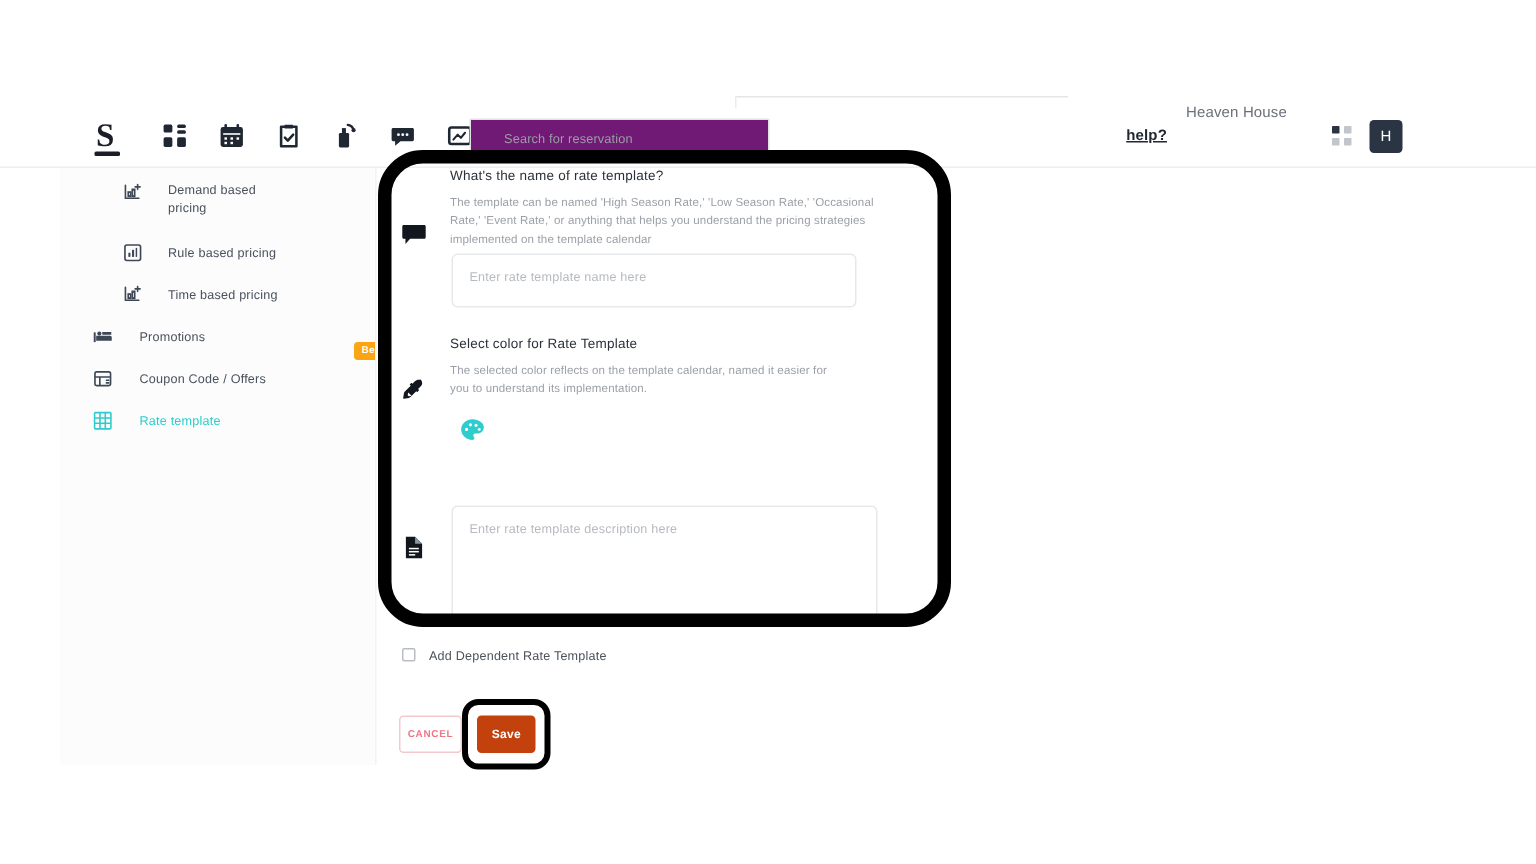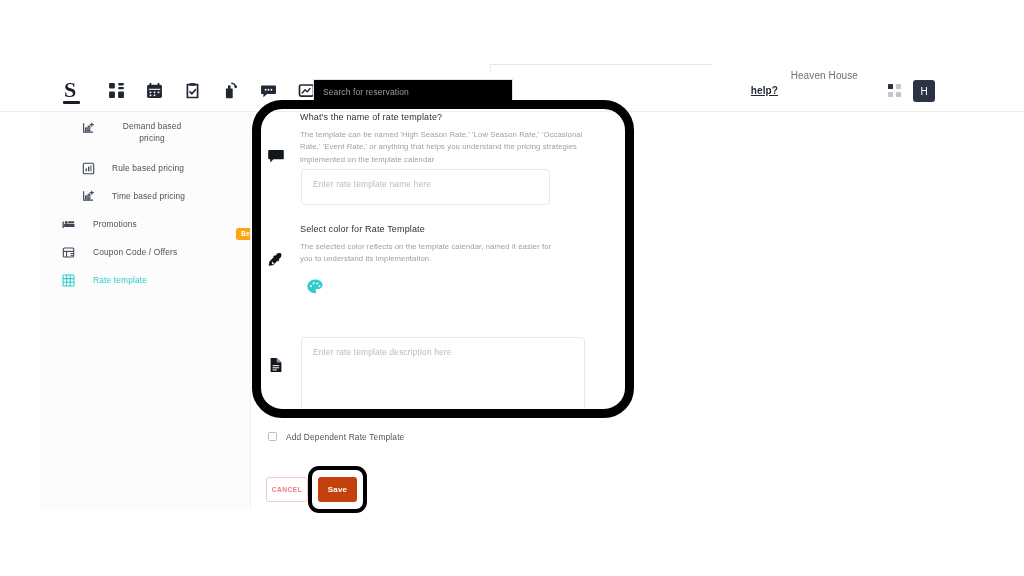"Search for reservation" .searchbox { background: #000000 -> #701a75; padding-left: 9px -> 22px }
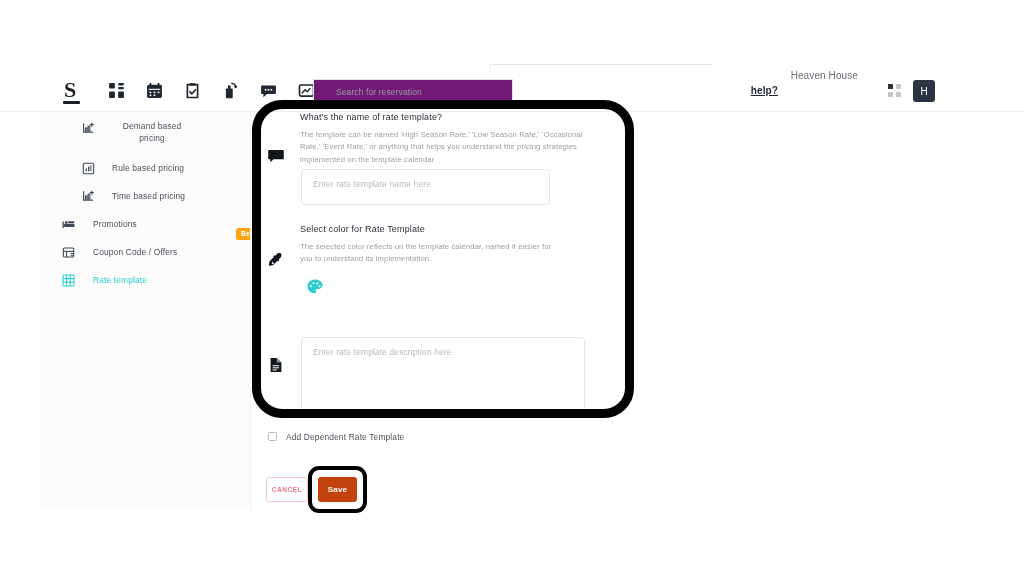"Demand based pricing" div.sb-item { text-align: center -> none }
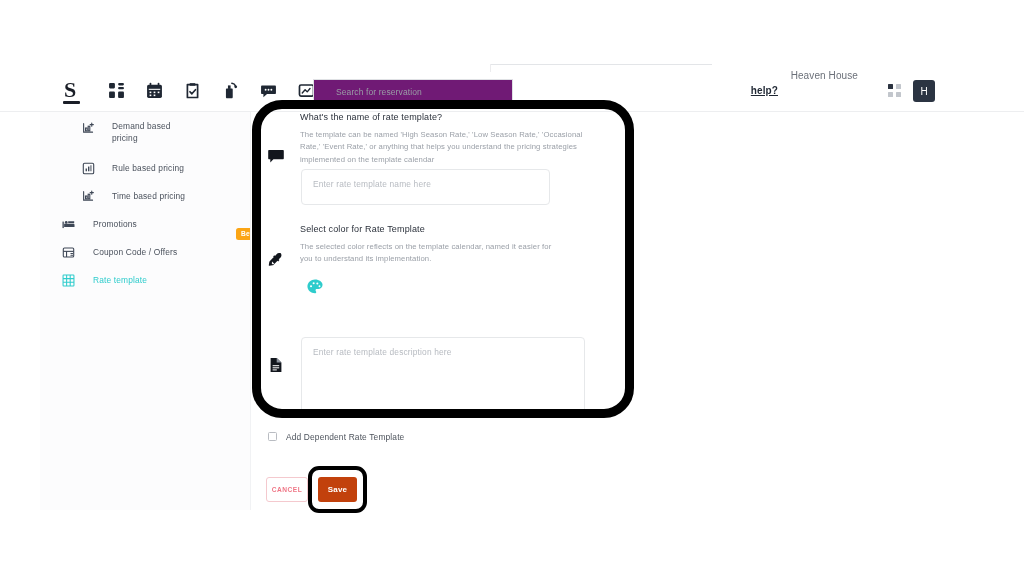"Enter rate template name here" div.txt-input { width: 249px -> 270px }
